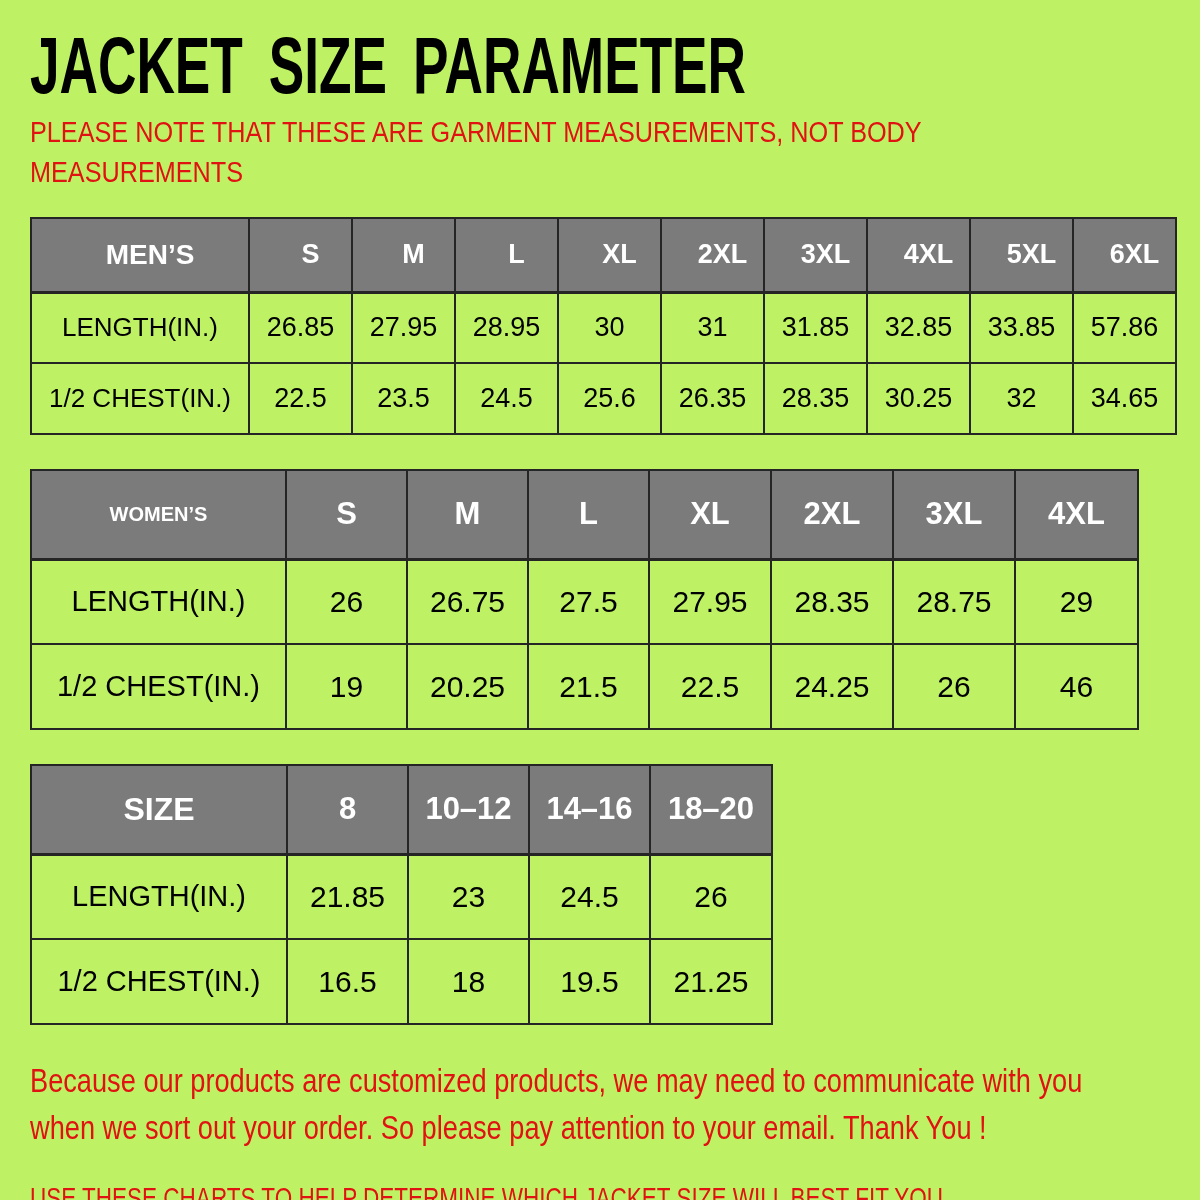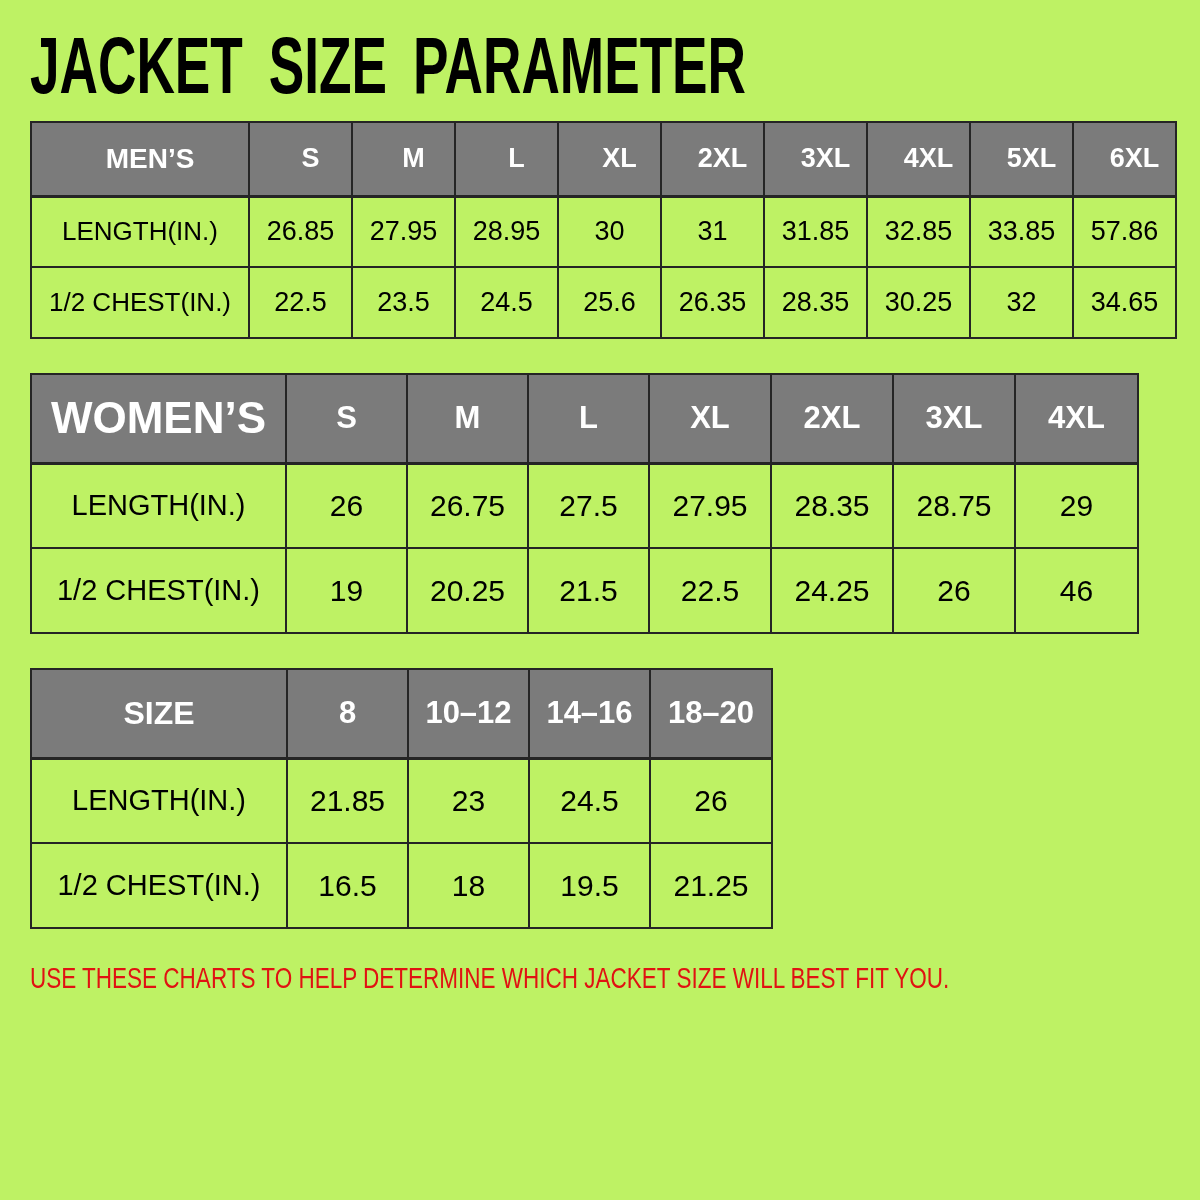"PLEASE NOTE THAT THESE ARE" p.note { html: none -> <p> <span>PLEASE NOTE THAT THESE ARE GARMENT MEASUREMENTS, NOT BODY</span><br> <span>MEASUREMENTS</span> </p> }
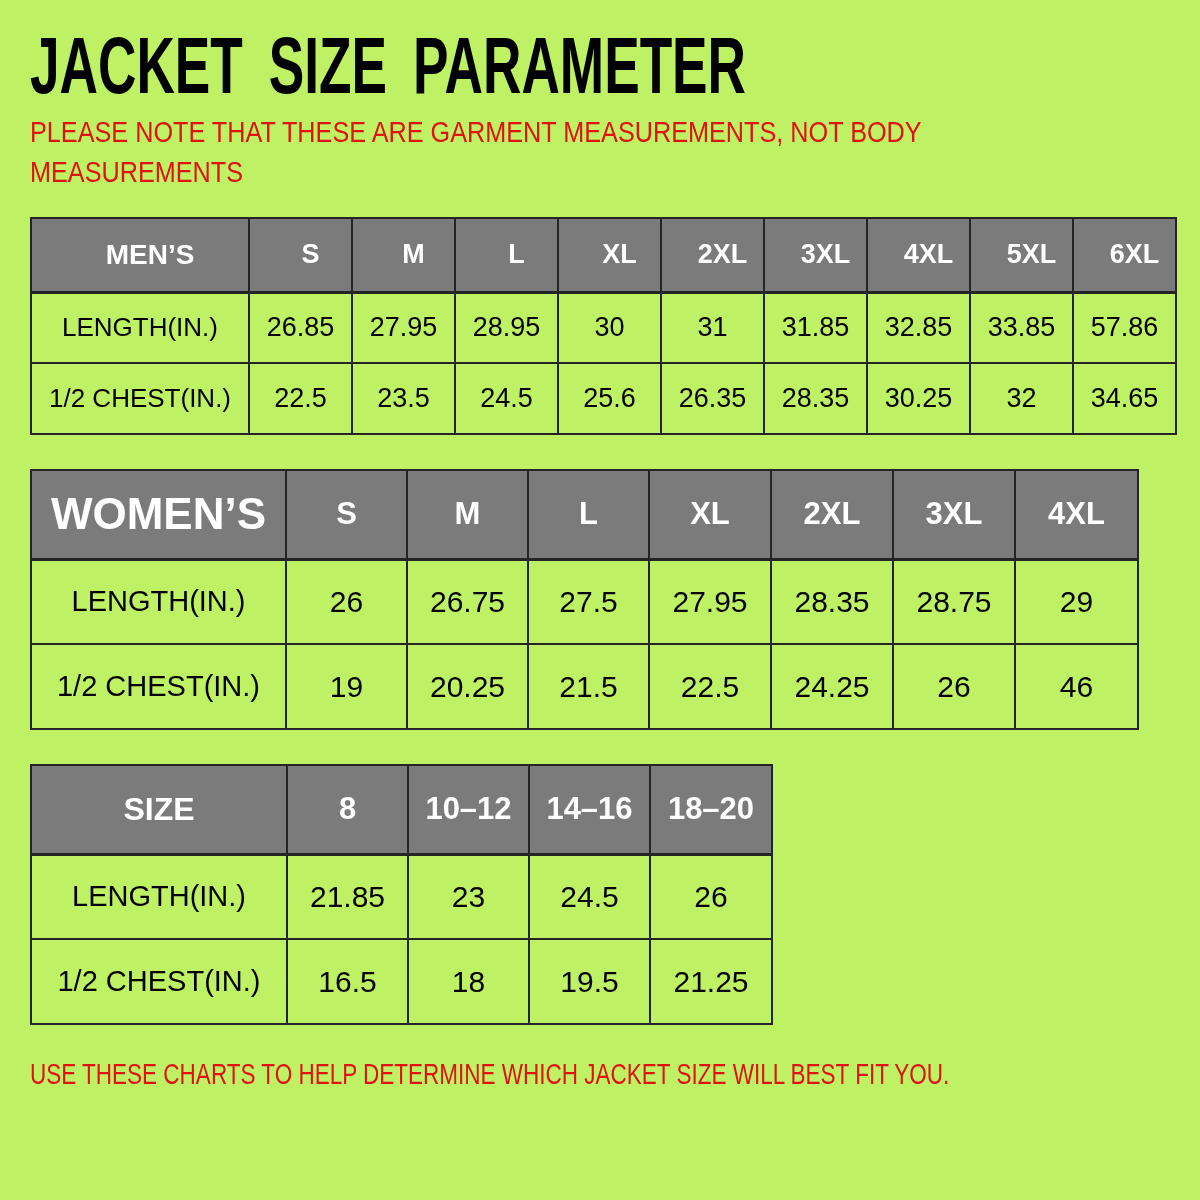"WOMEN’S" .wom thead th.name { font-size: 44px -> 20px }
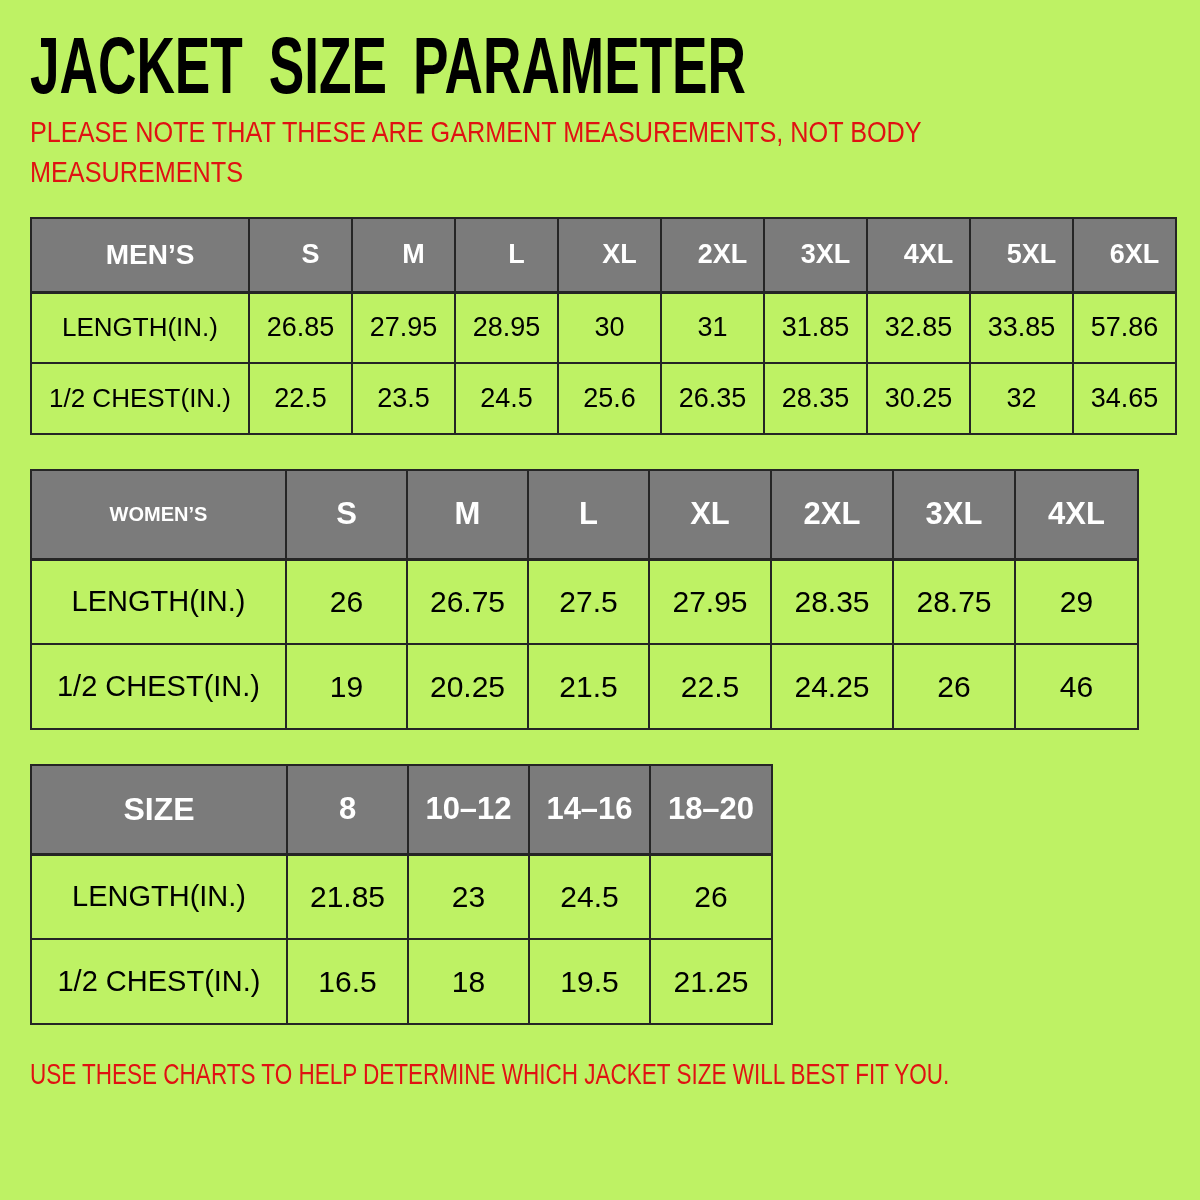"Because our products are customized" p.para { html: none -> <p> <span>Because our products are customized products, we may need to communicate with you</span><br> <span>when we sort out your order. So please pay attention to your email. Thank You !</span> </p> }
